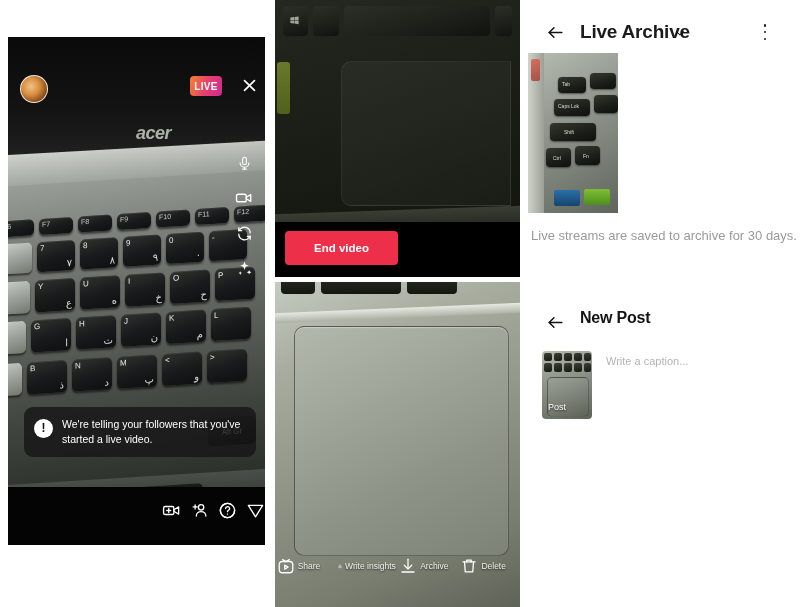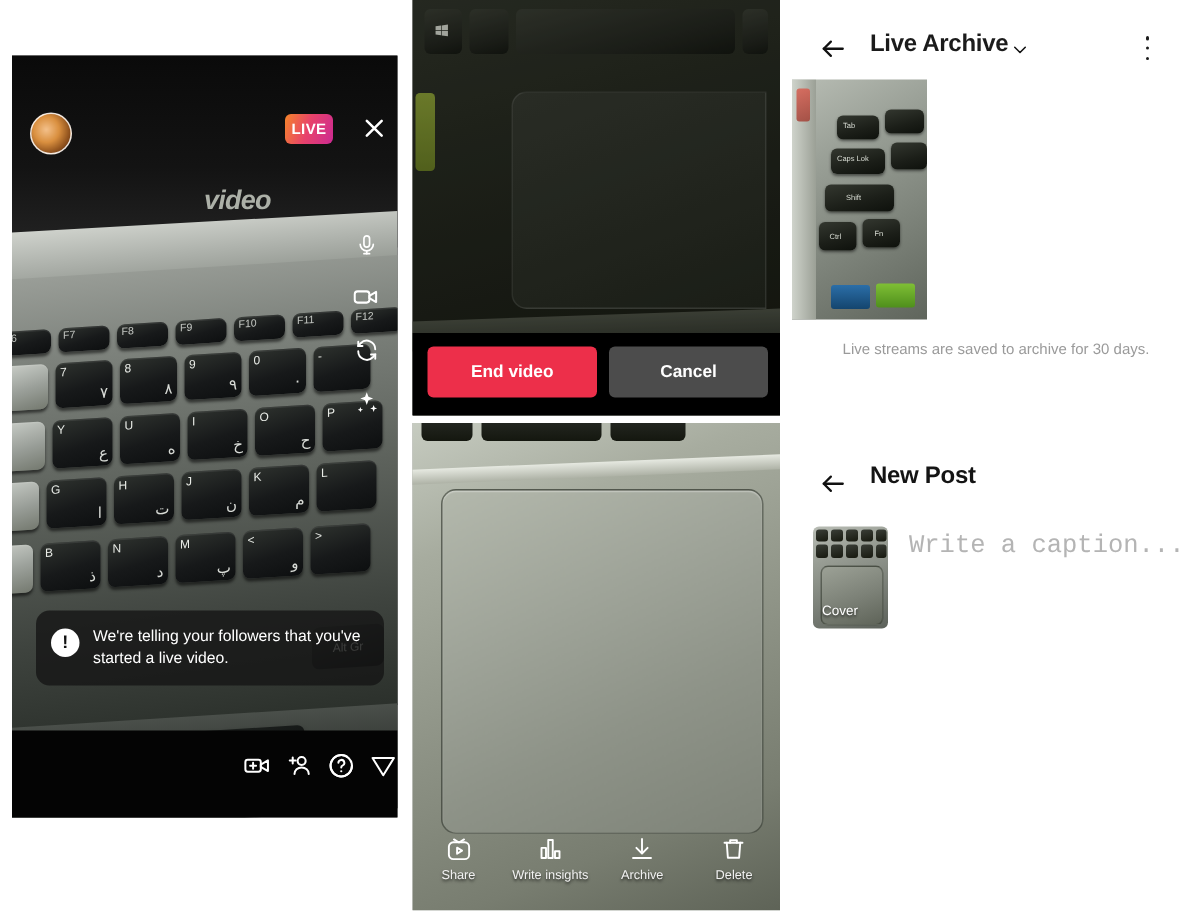"Live Archive" .ar-title { font-size: 16px -> 19px }
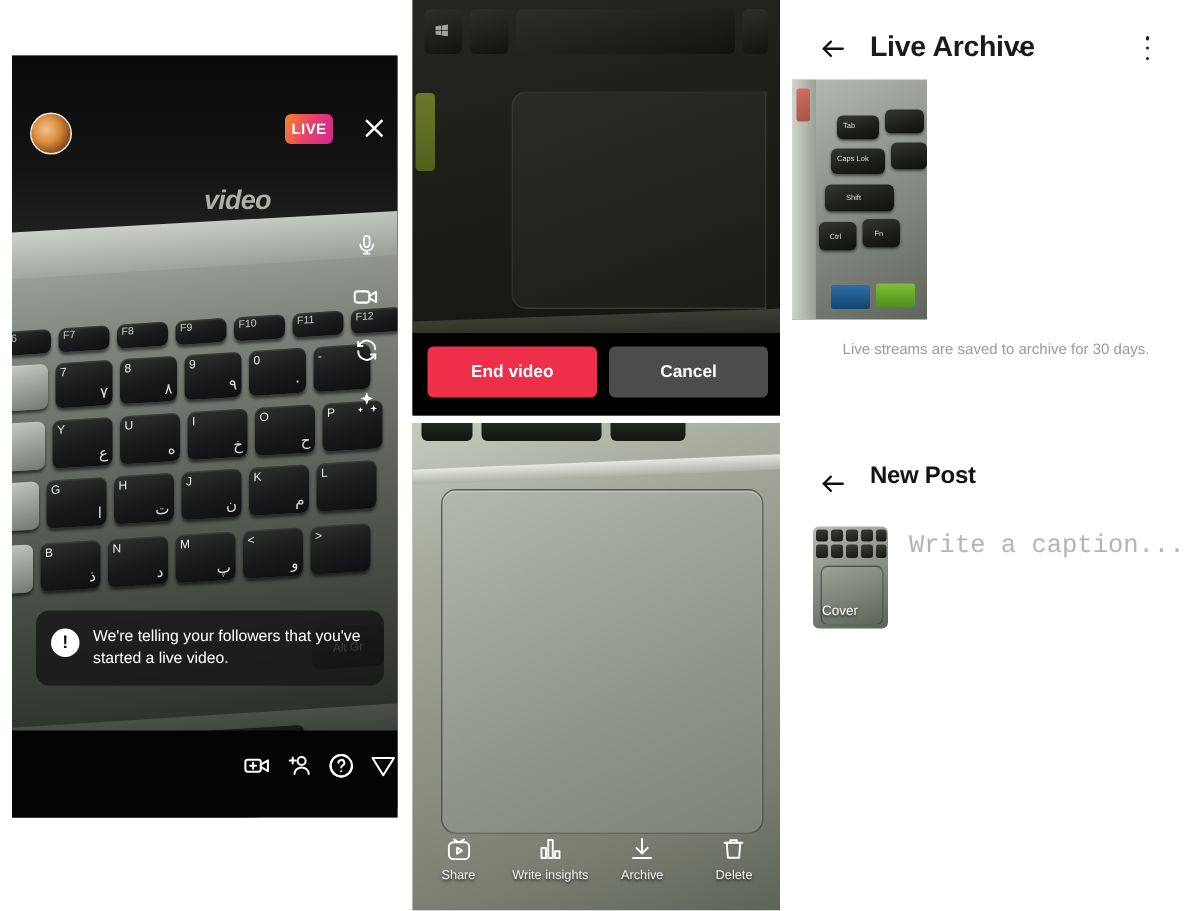"video" div.acer-logo { text: video -> acer }
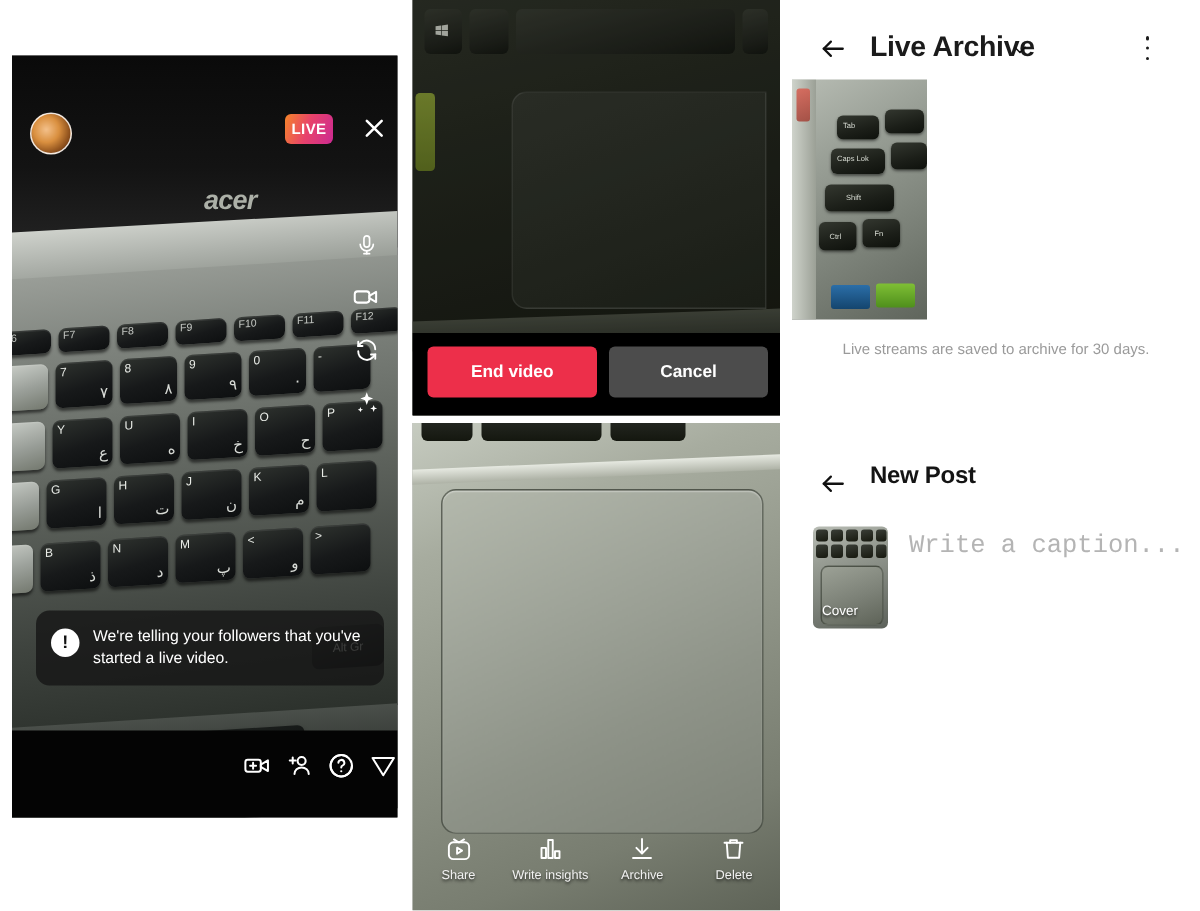"Live streams are saved to" .ar-note { font-size: 10px -> 13px }
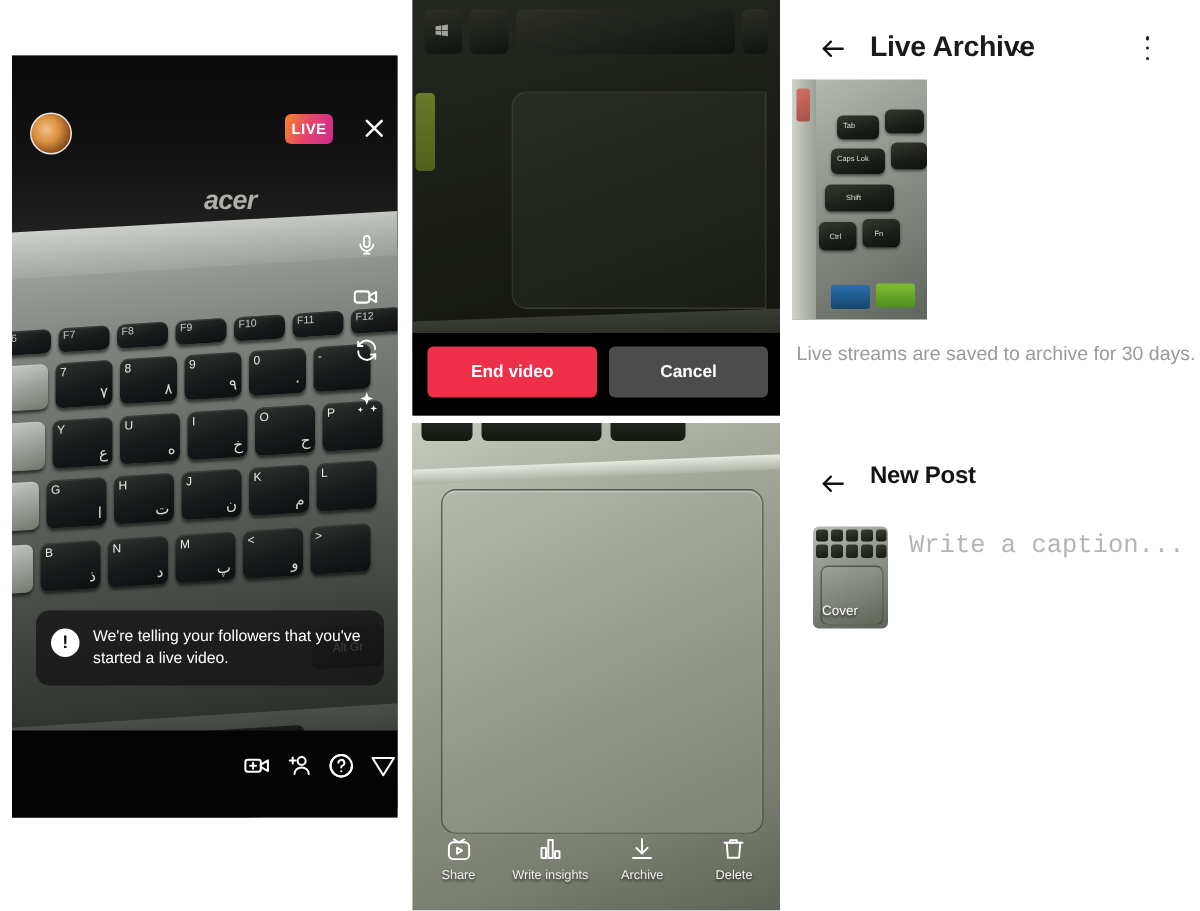"Cancel" div.cf-btn { html: <div>Cancel</div> -> none }
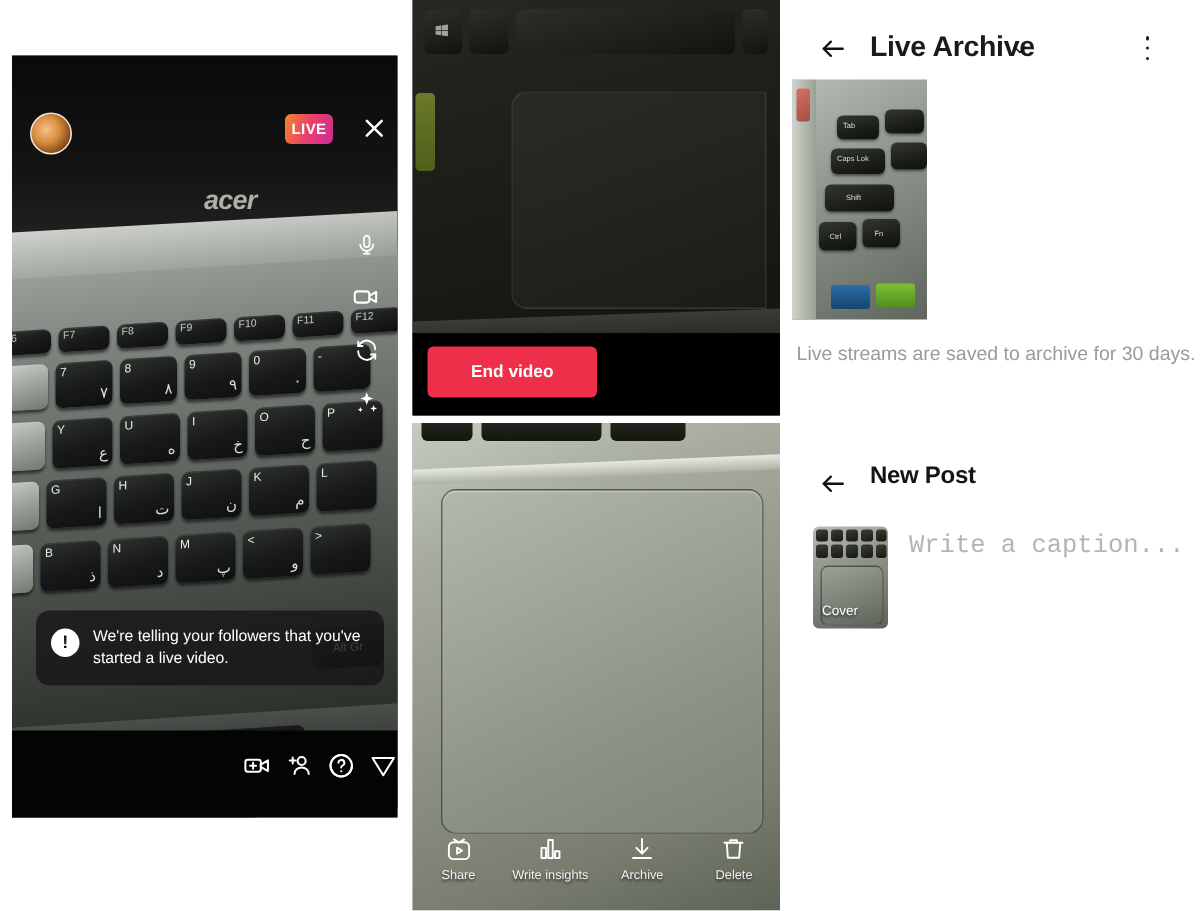"Write a caption..." .np-caption { font-family: Liberation Mono, monospace -> none; font-size: 17px -> 11px }
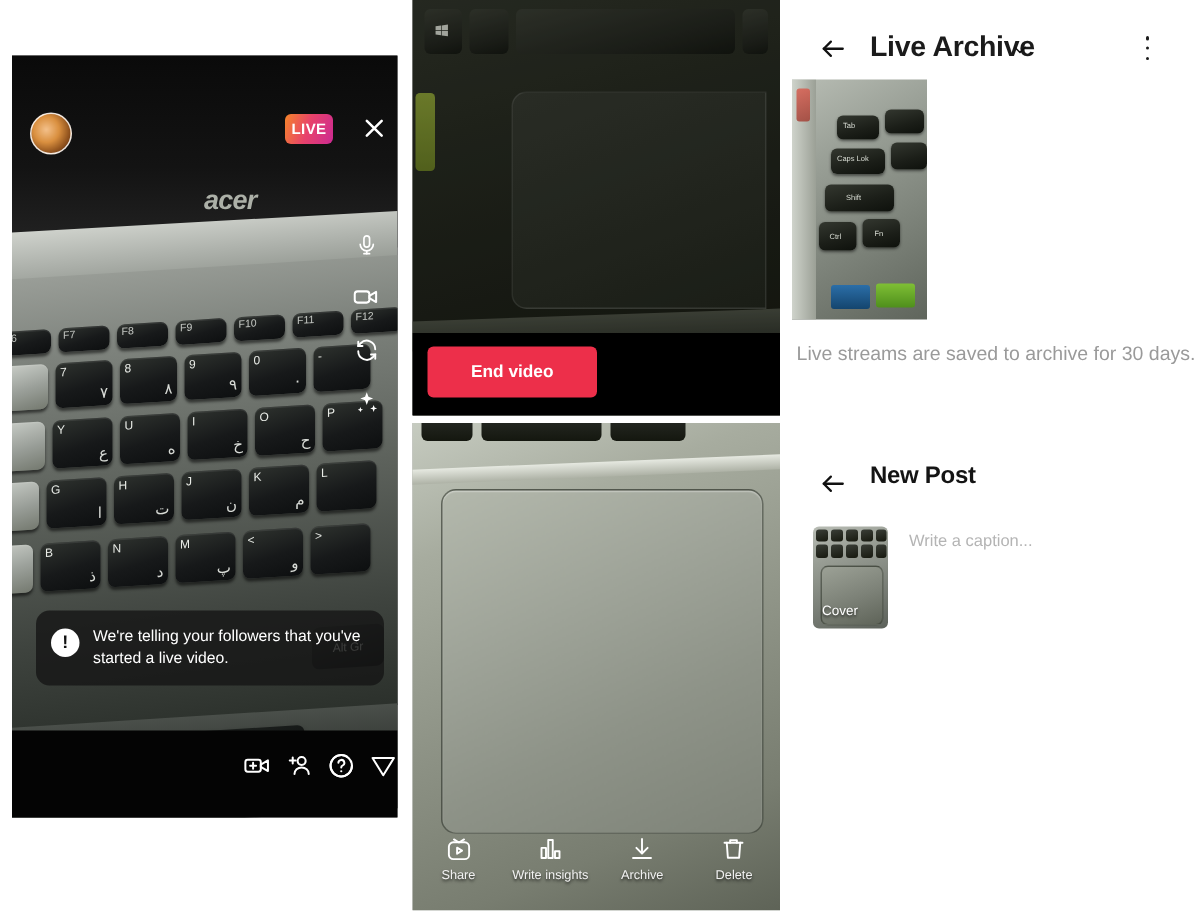"Cover" div.lbl { text: Cover -> Post }
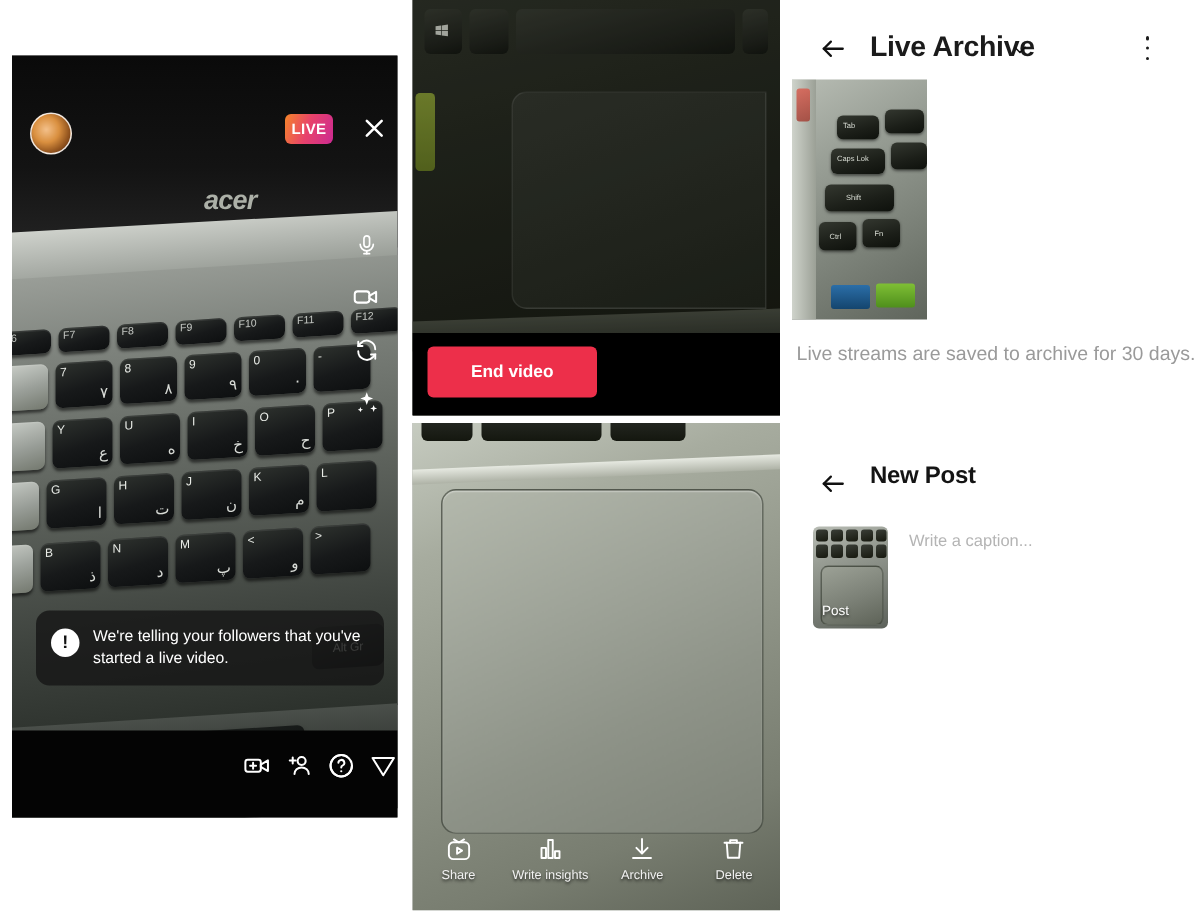"Share" .va { flex-direction: column -> row }
